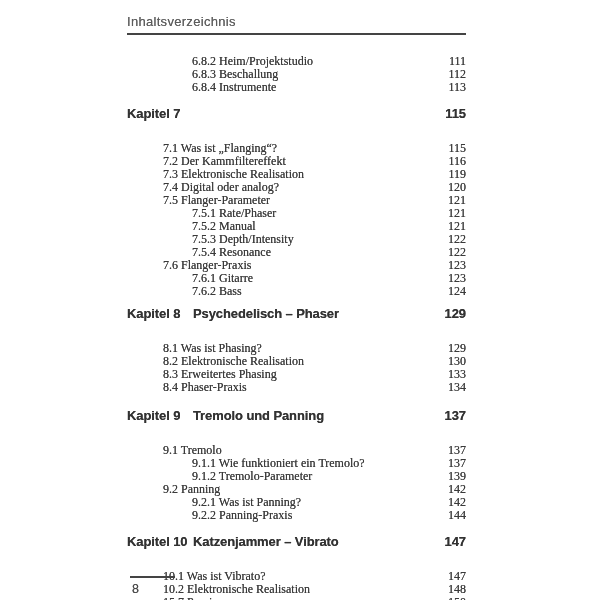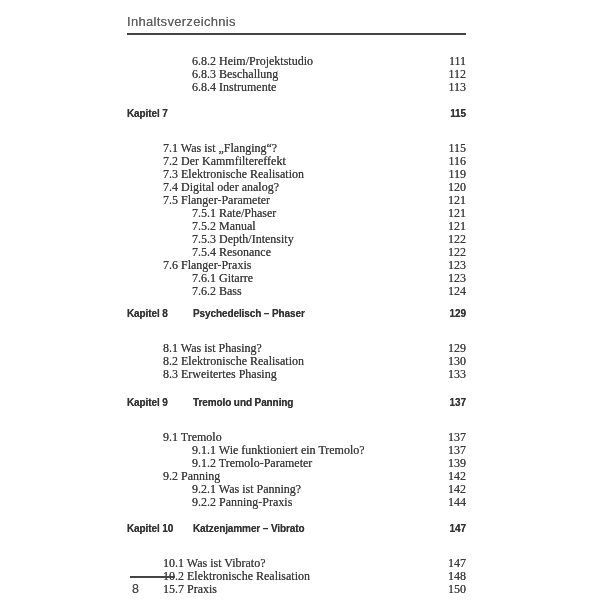"Kapitel 7" .chapter-heading { font-size: 10px -> 13px }
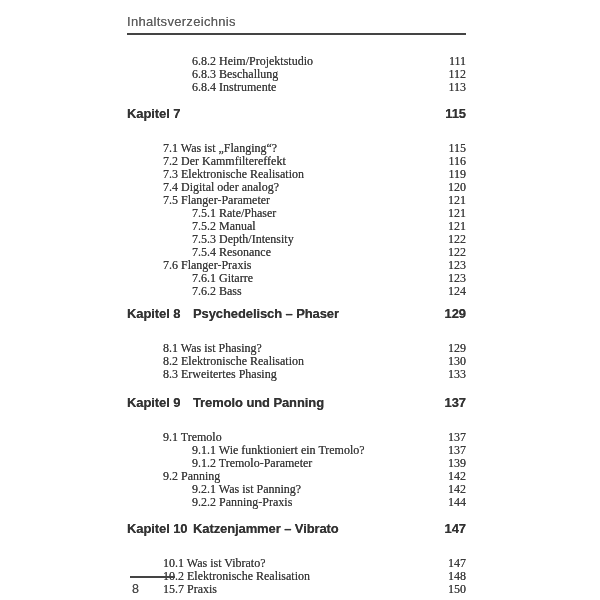"8.4 Phaser-Praxis" div.entry { html: none -> <div> <span>8.4 Phaser-Praxis</span> <span>134</span> </div> }
